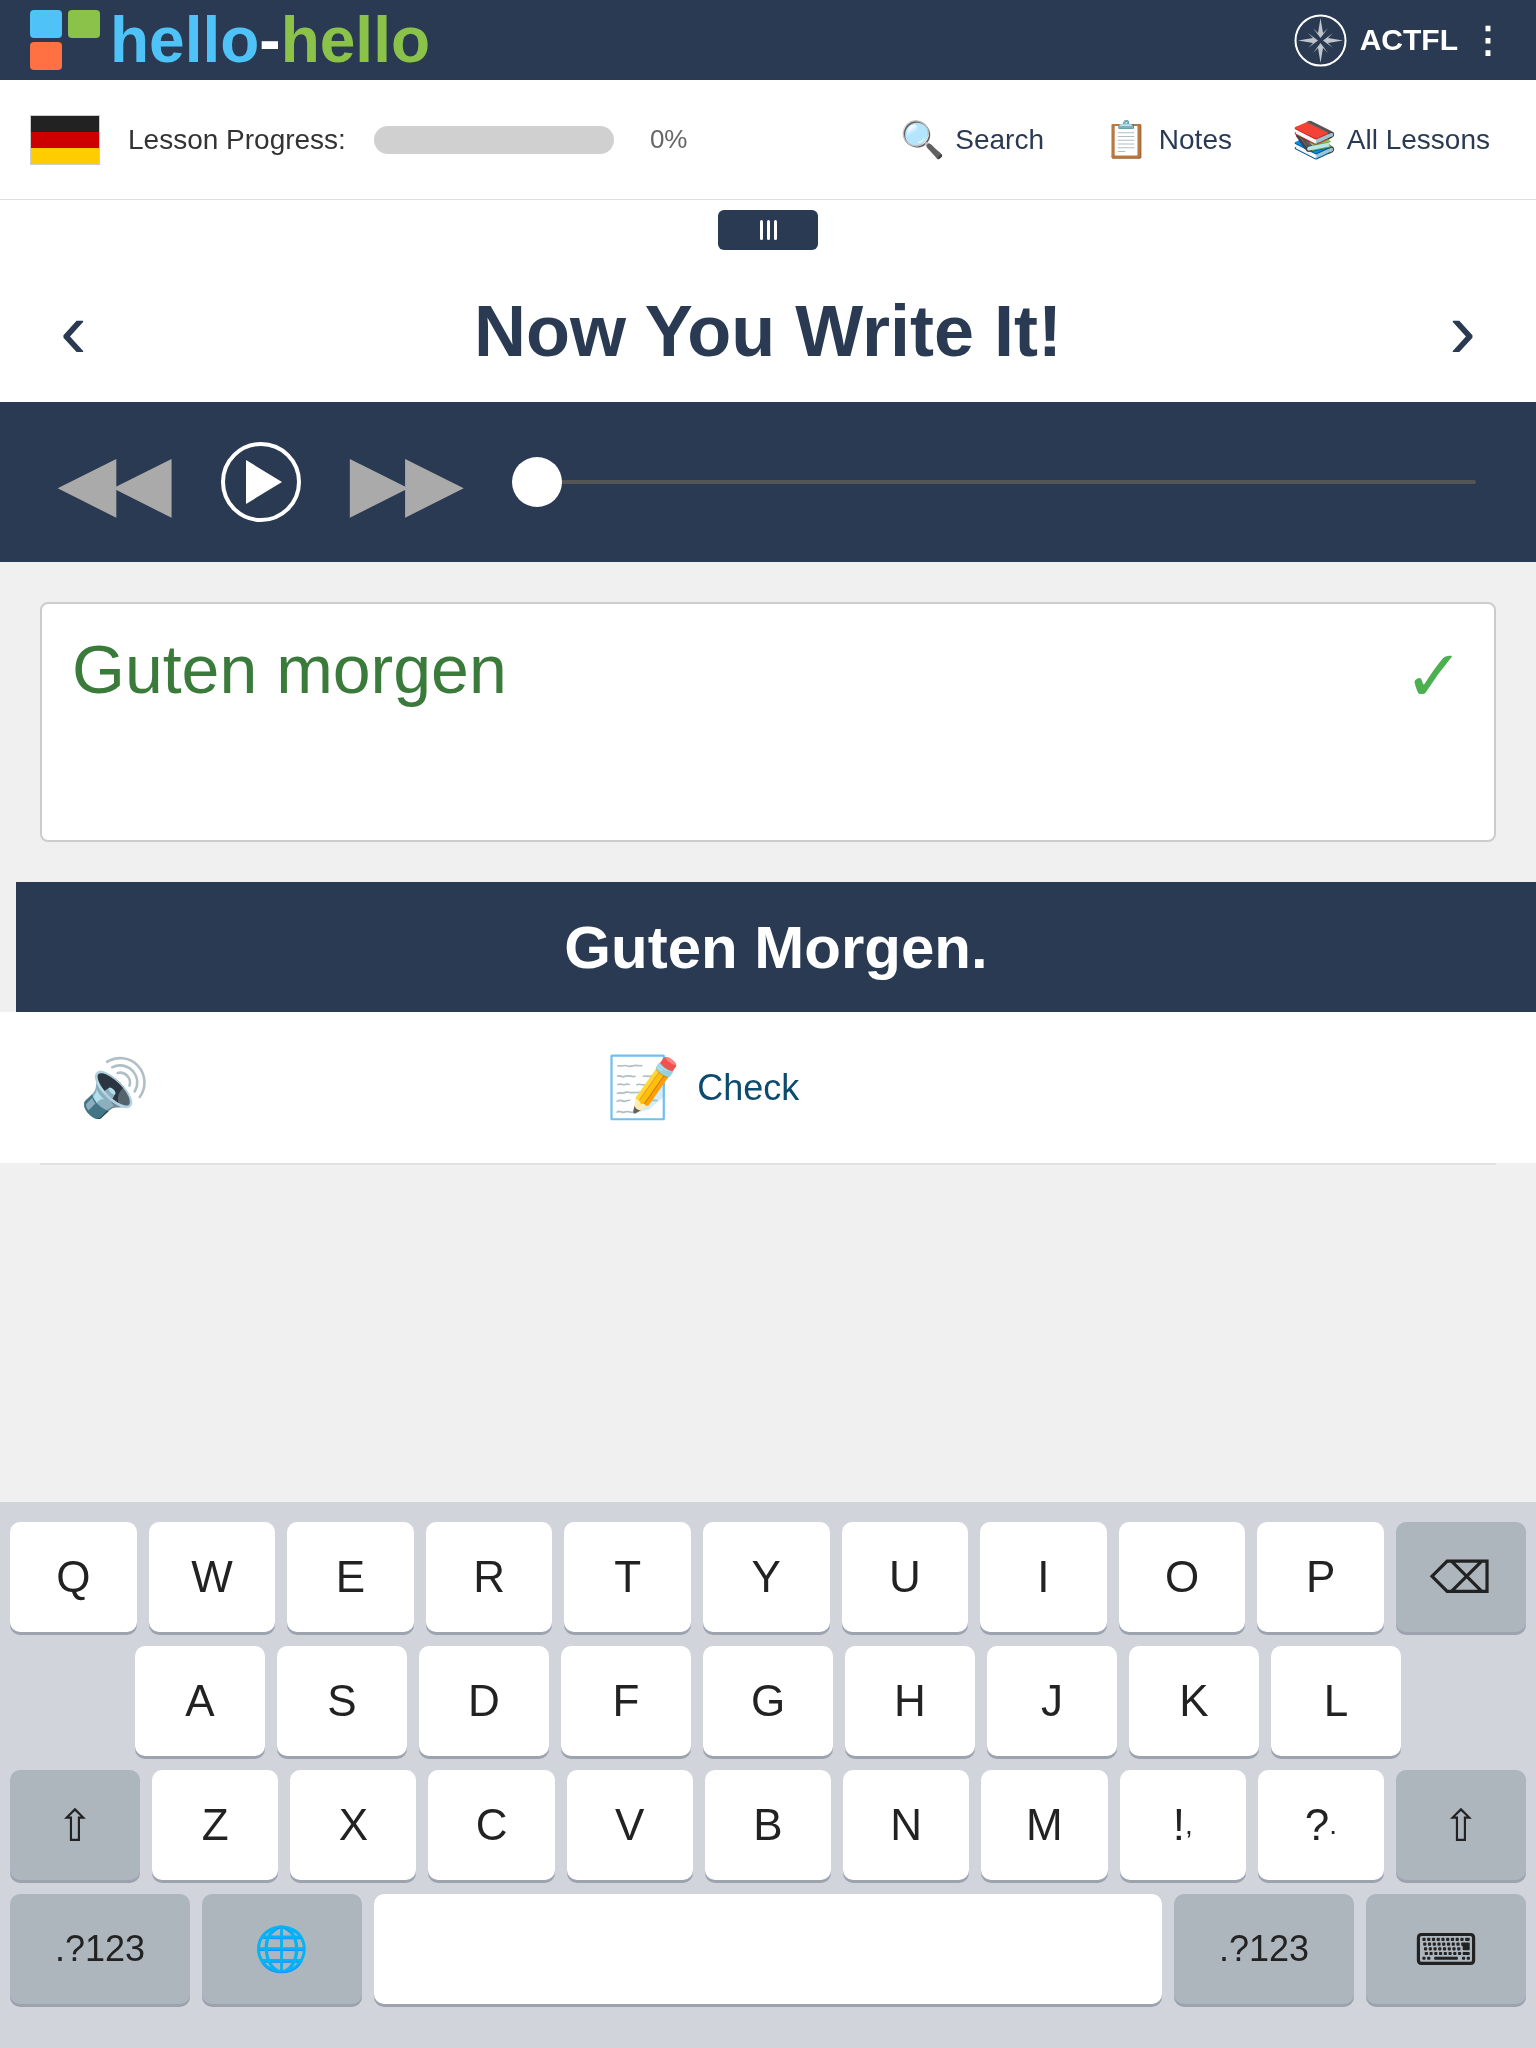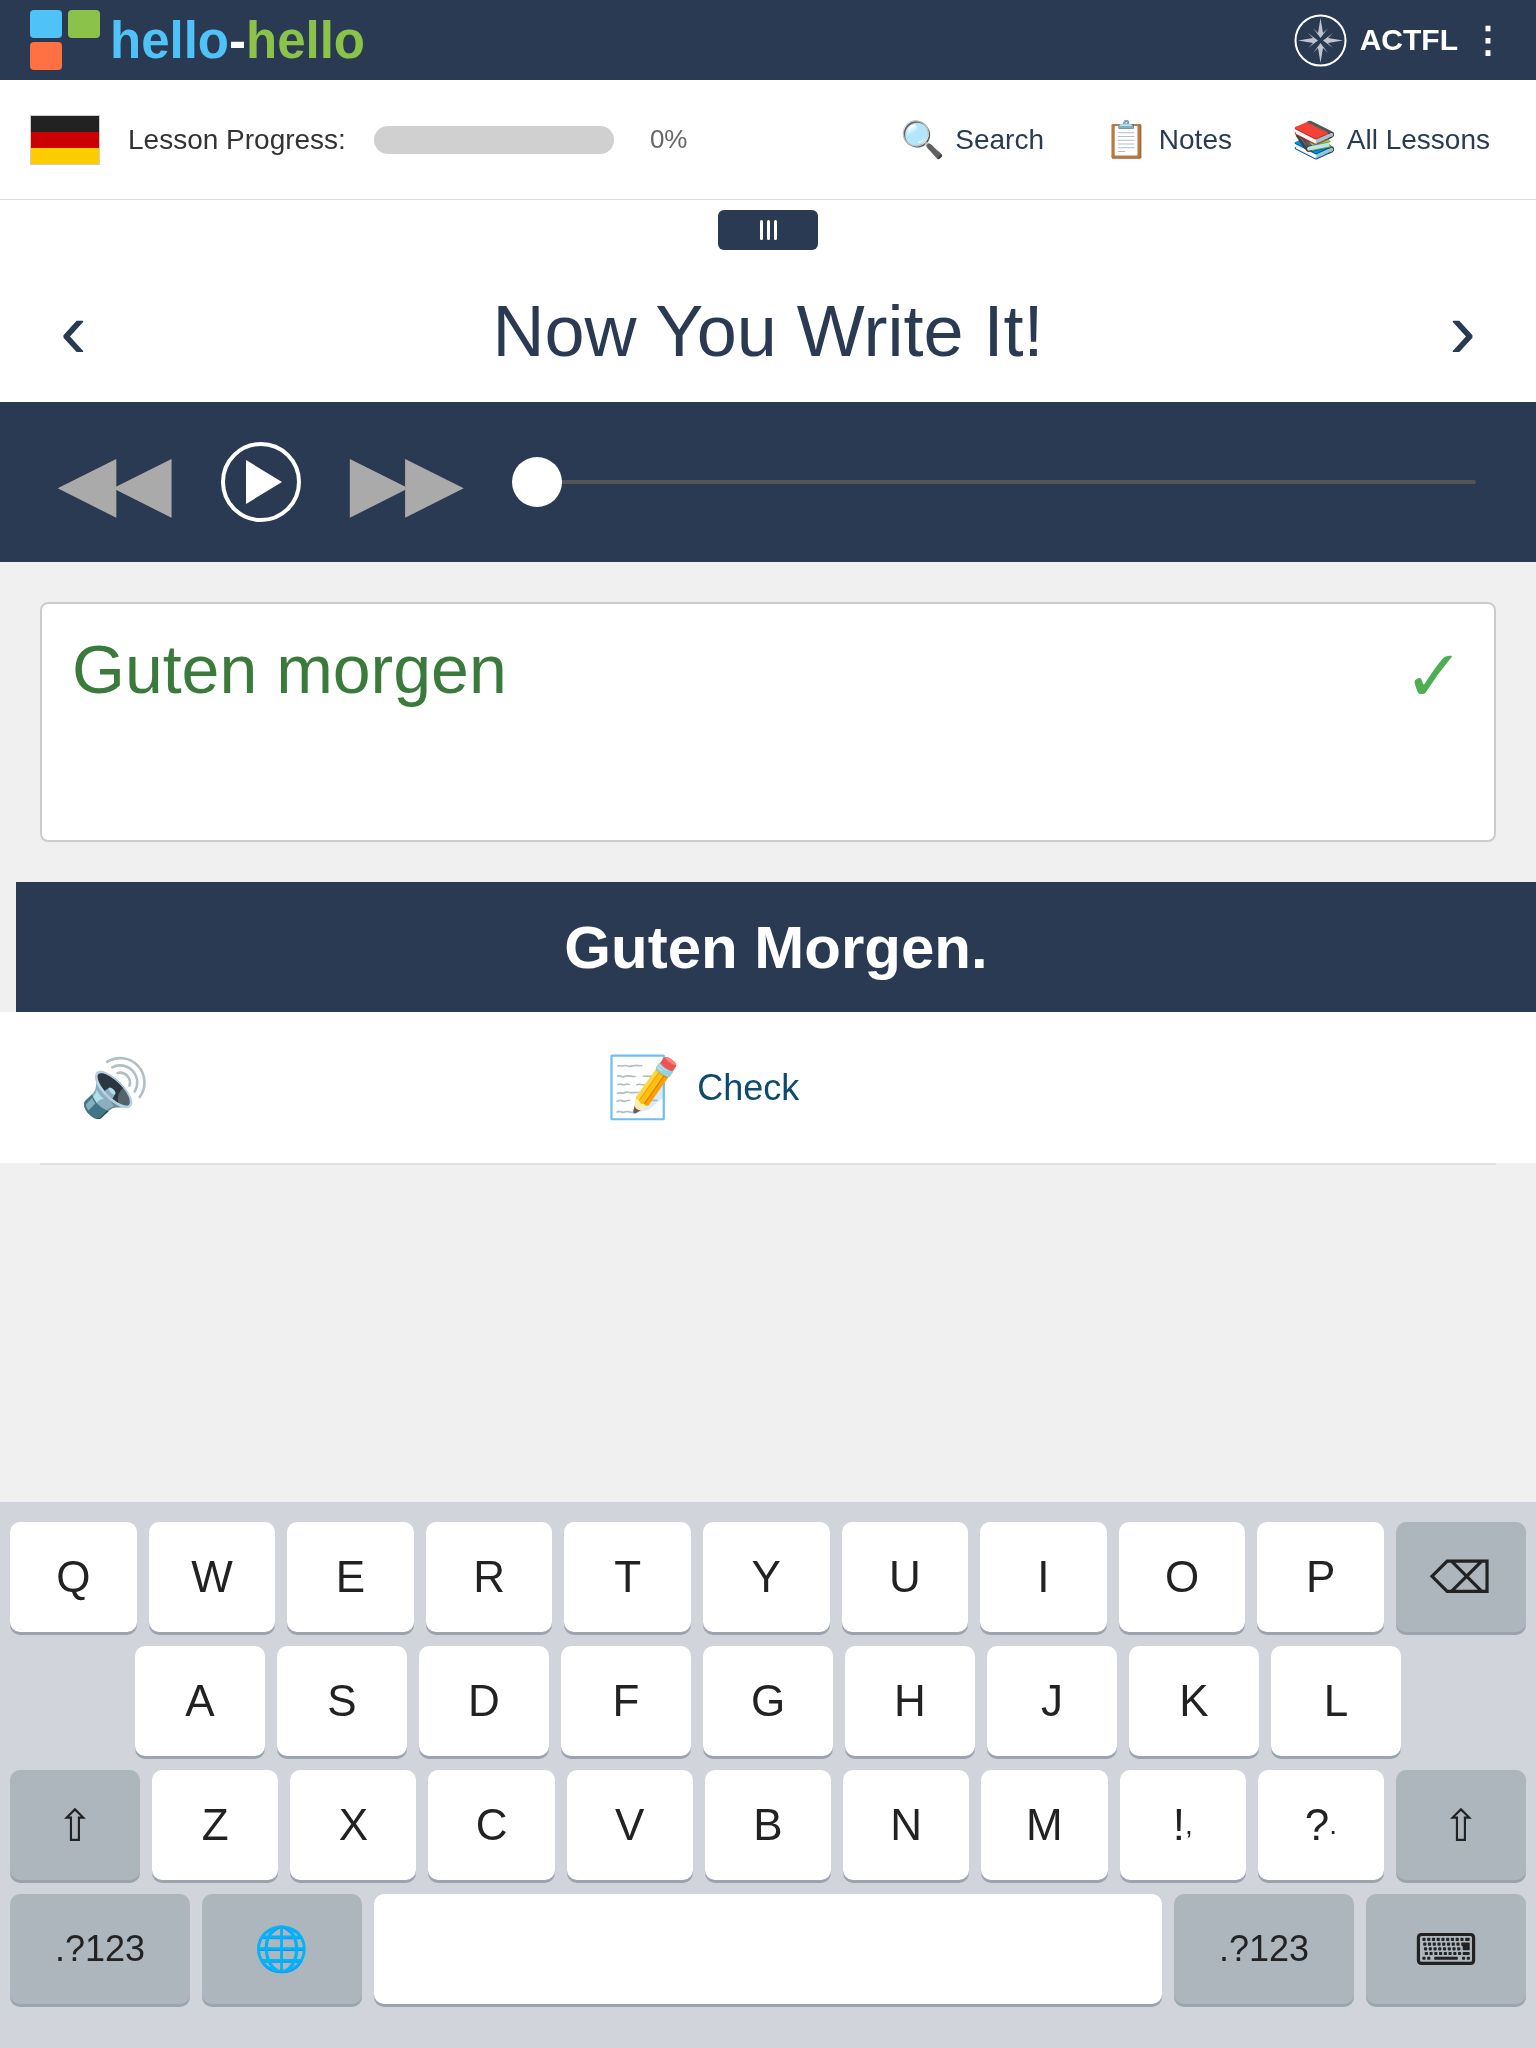"hello-hello" span { font-size: 51px -> 64px }
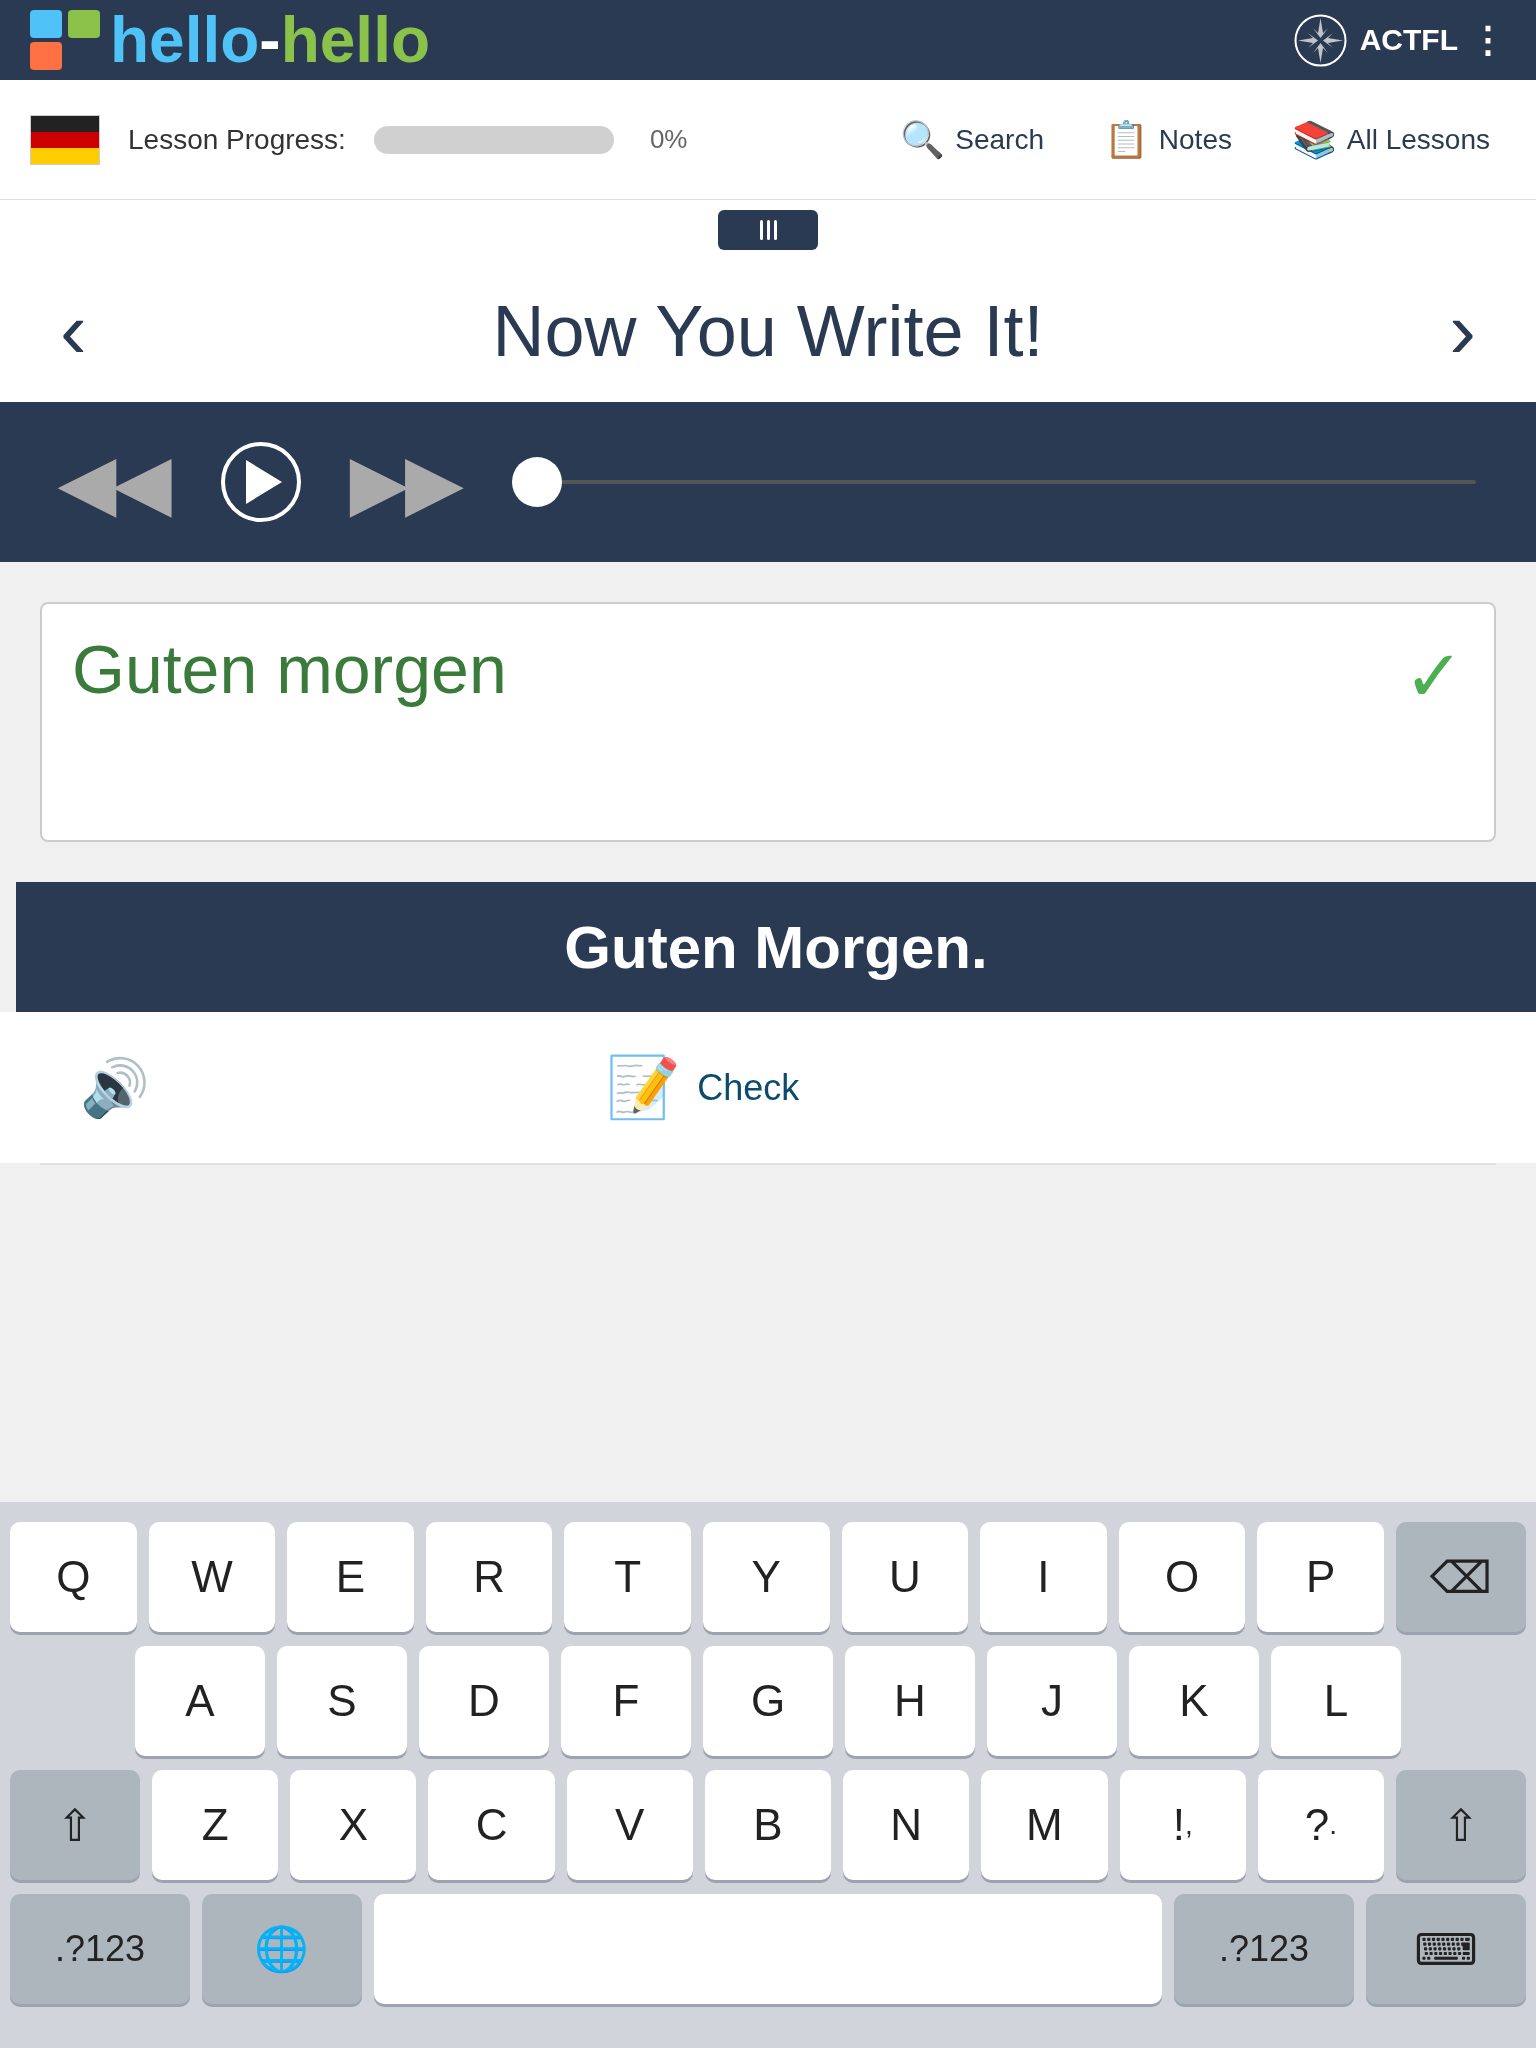"Now You Write It!" .page-title { font-weight: normal -> bold }
